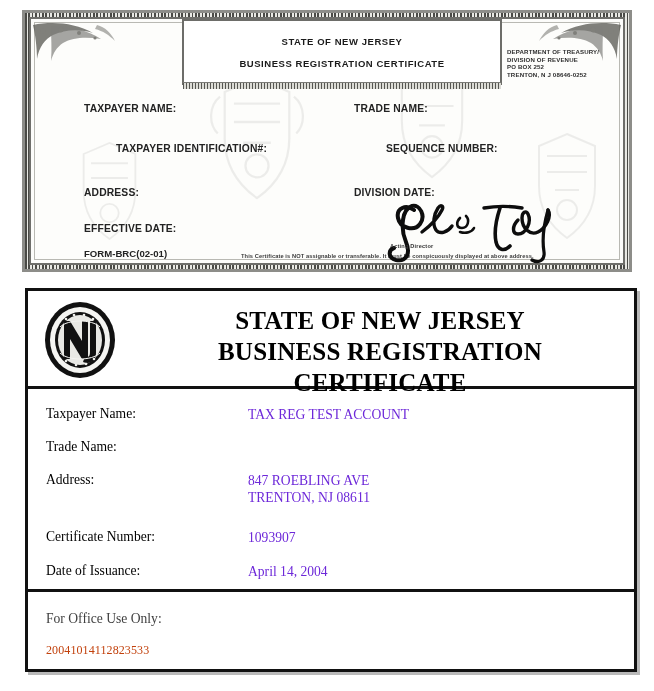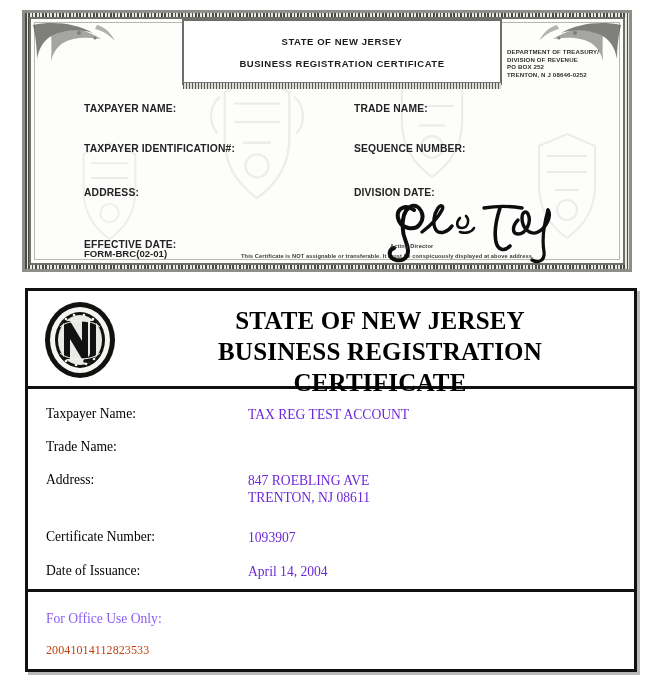"TAXPAYER IDENTIFICATION#:" .row2 { margin-left: none -> 32px }
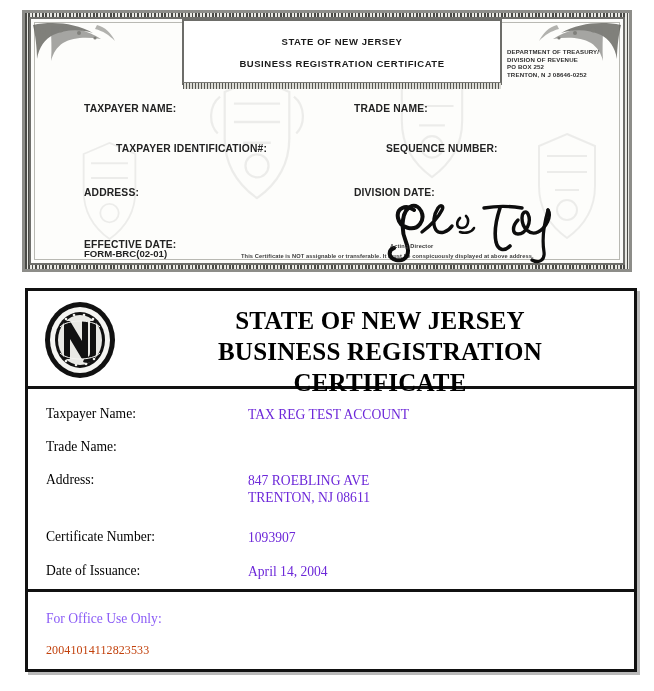"EFFECTIVE DATE:" .row4 { top: 229px -> 213px }
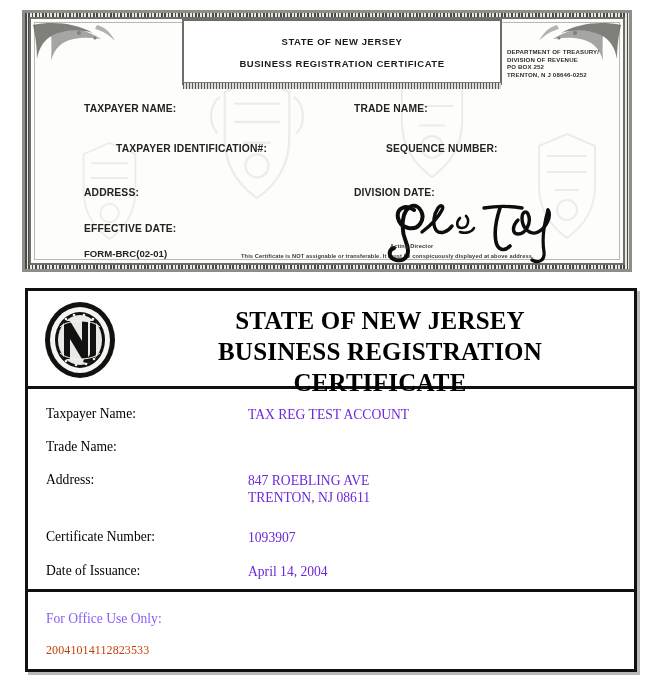"For Office Use Only:" #office-use-label { color: #8b5cf6 -> #404040 }
